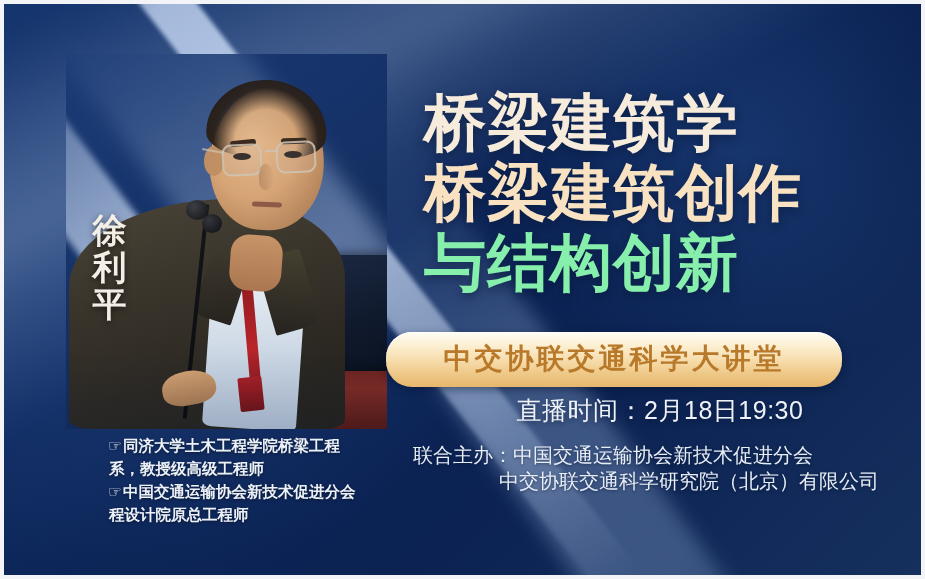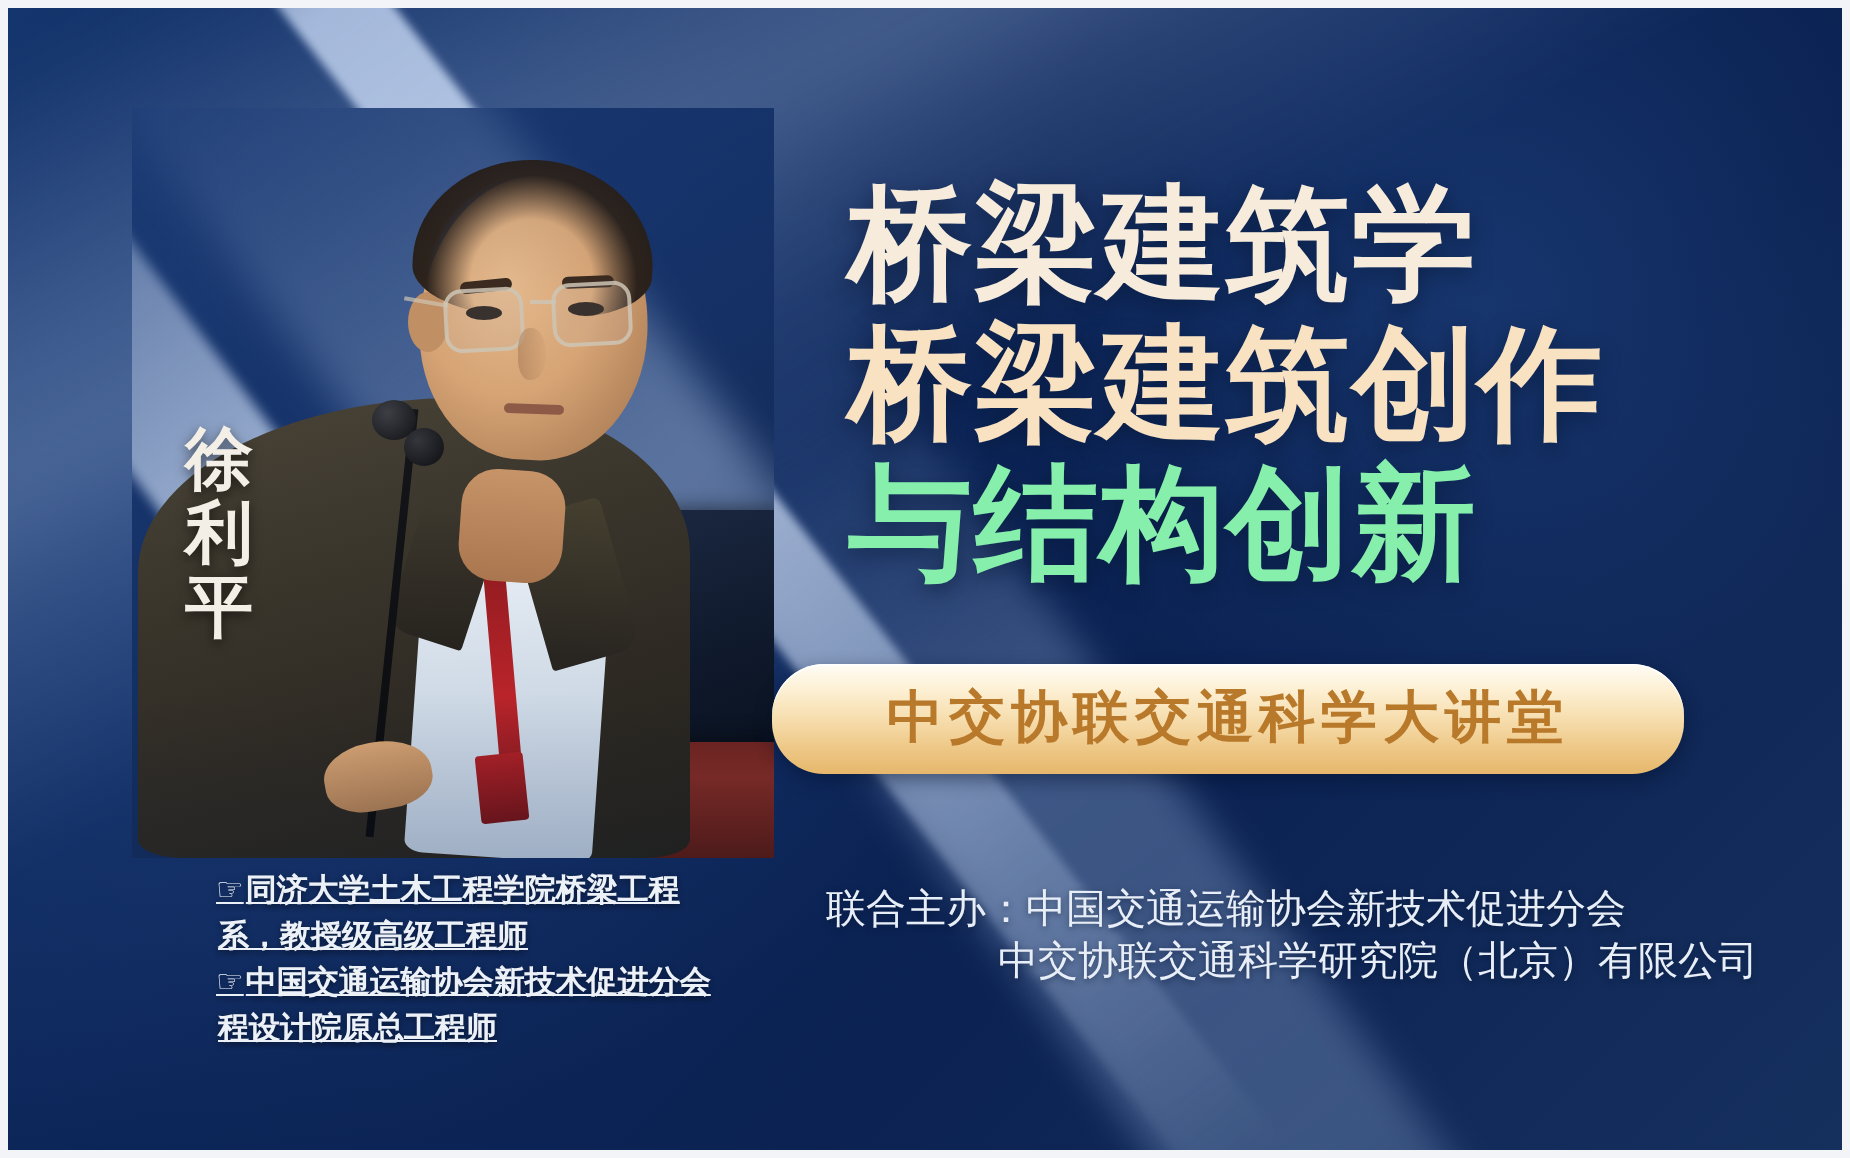"直播时间：2月18日19:30" div.live-time { html: none -> <div>直播时间：2月18日19:30</div> }
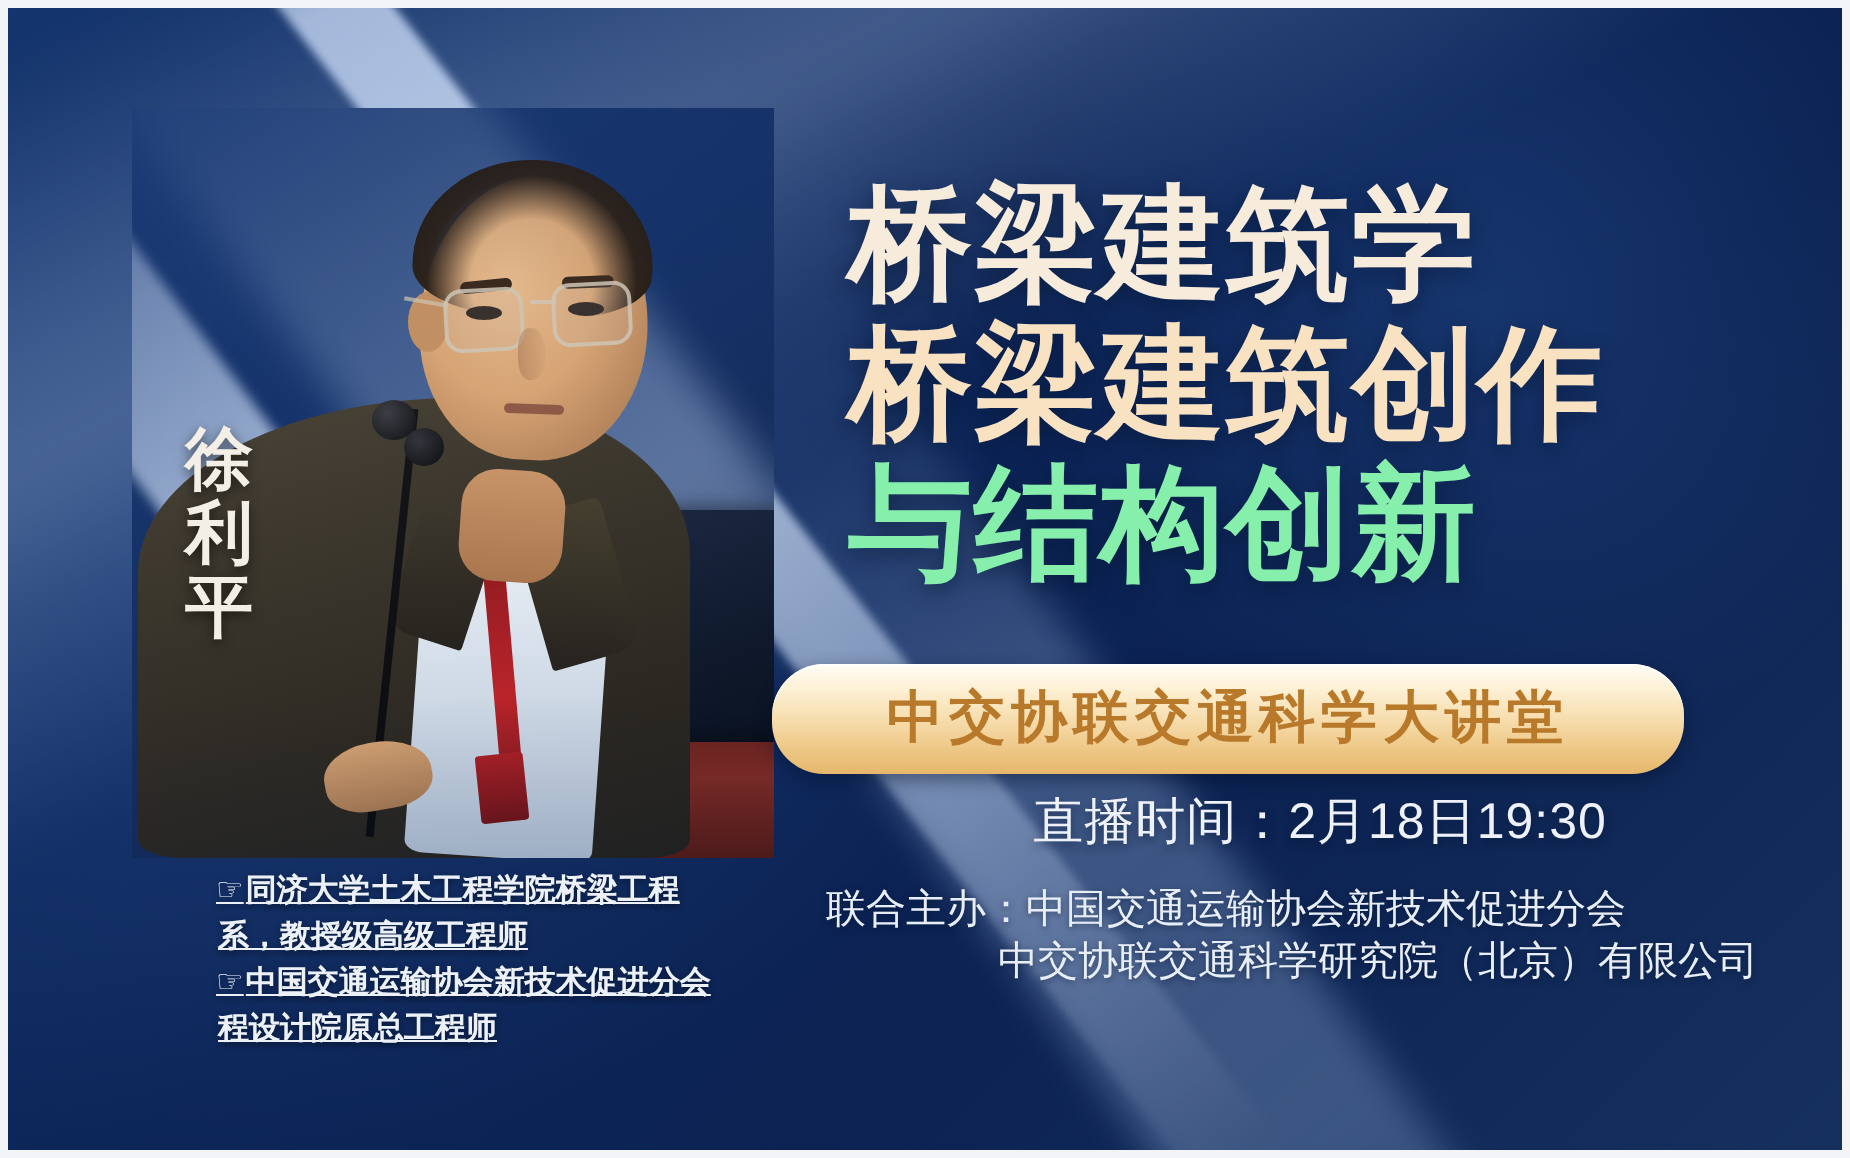"☞同济大学土木工程学院桥梁工程" .credentials .cred-line { text-decoration: underline -> none }
